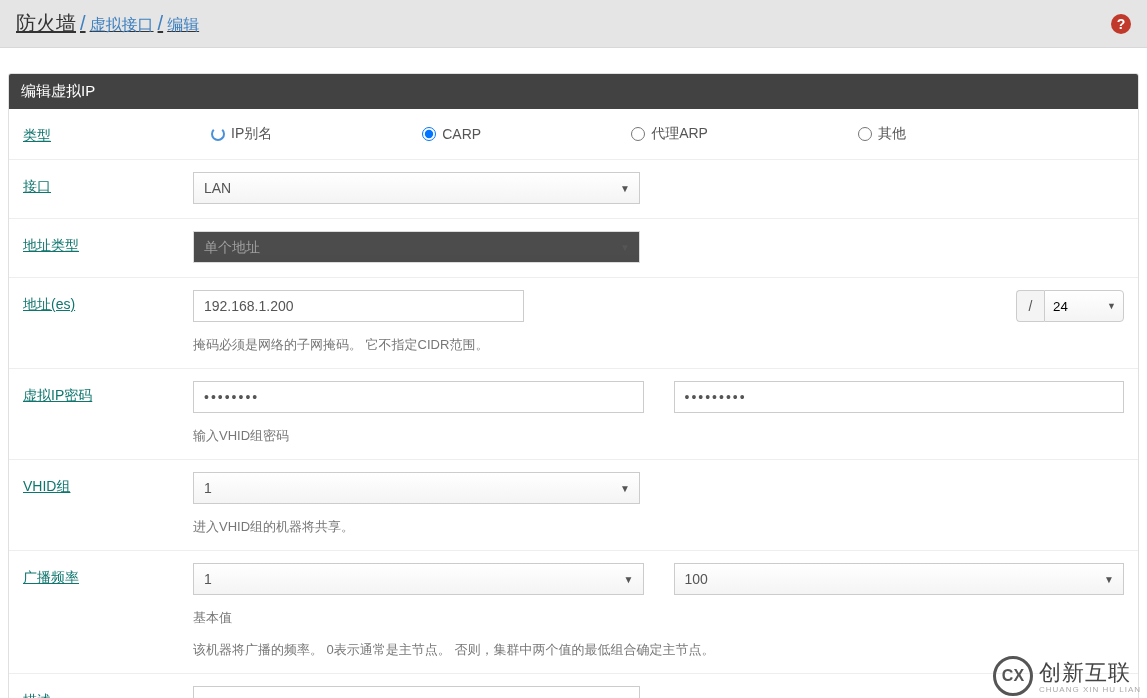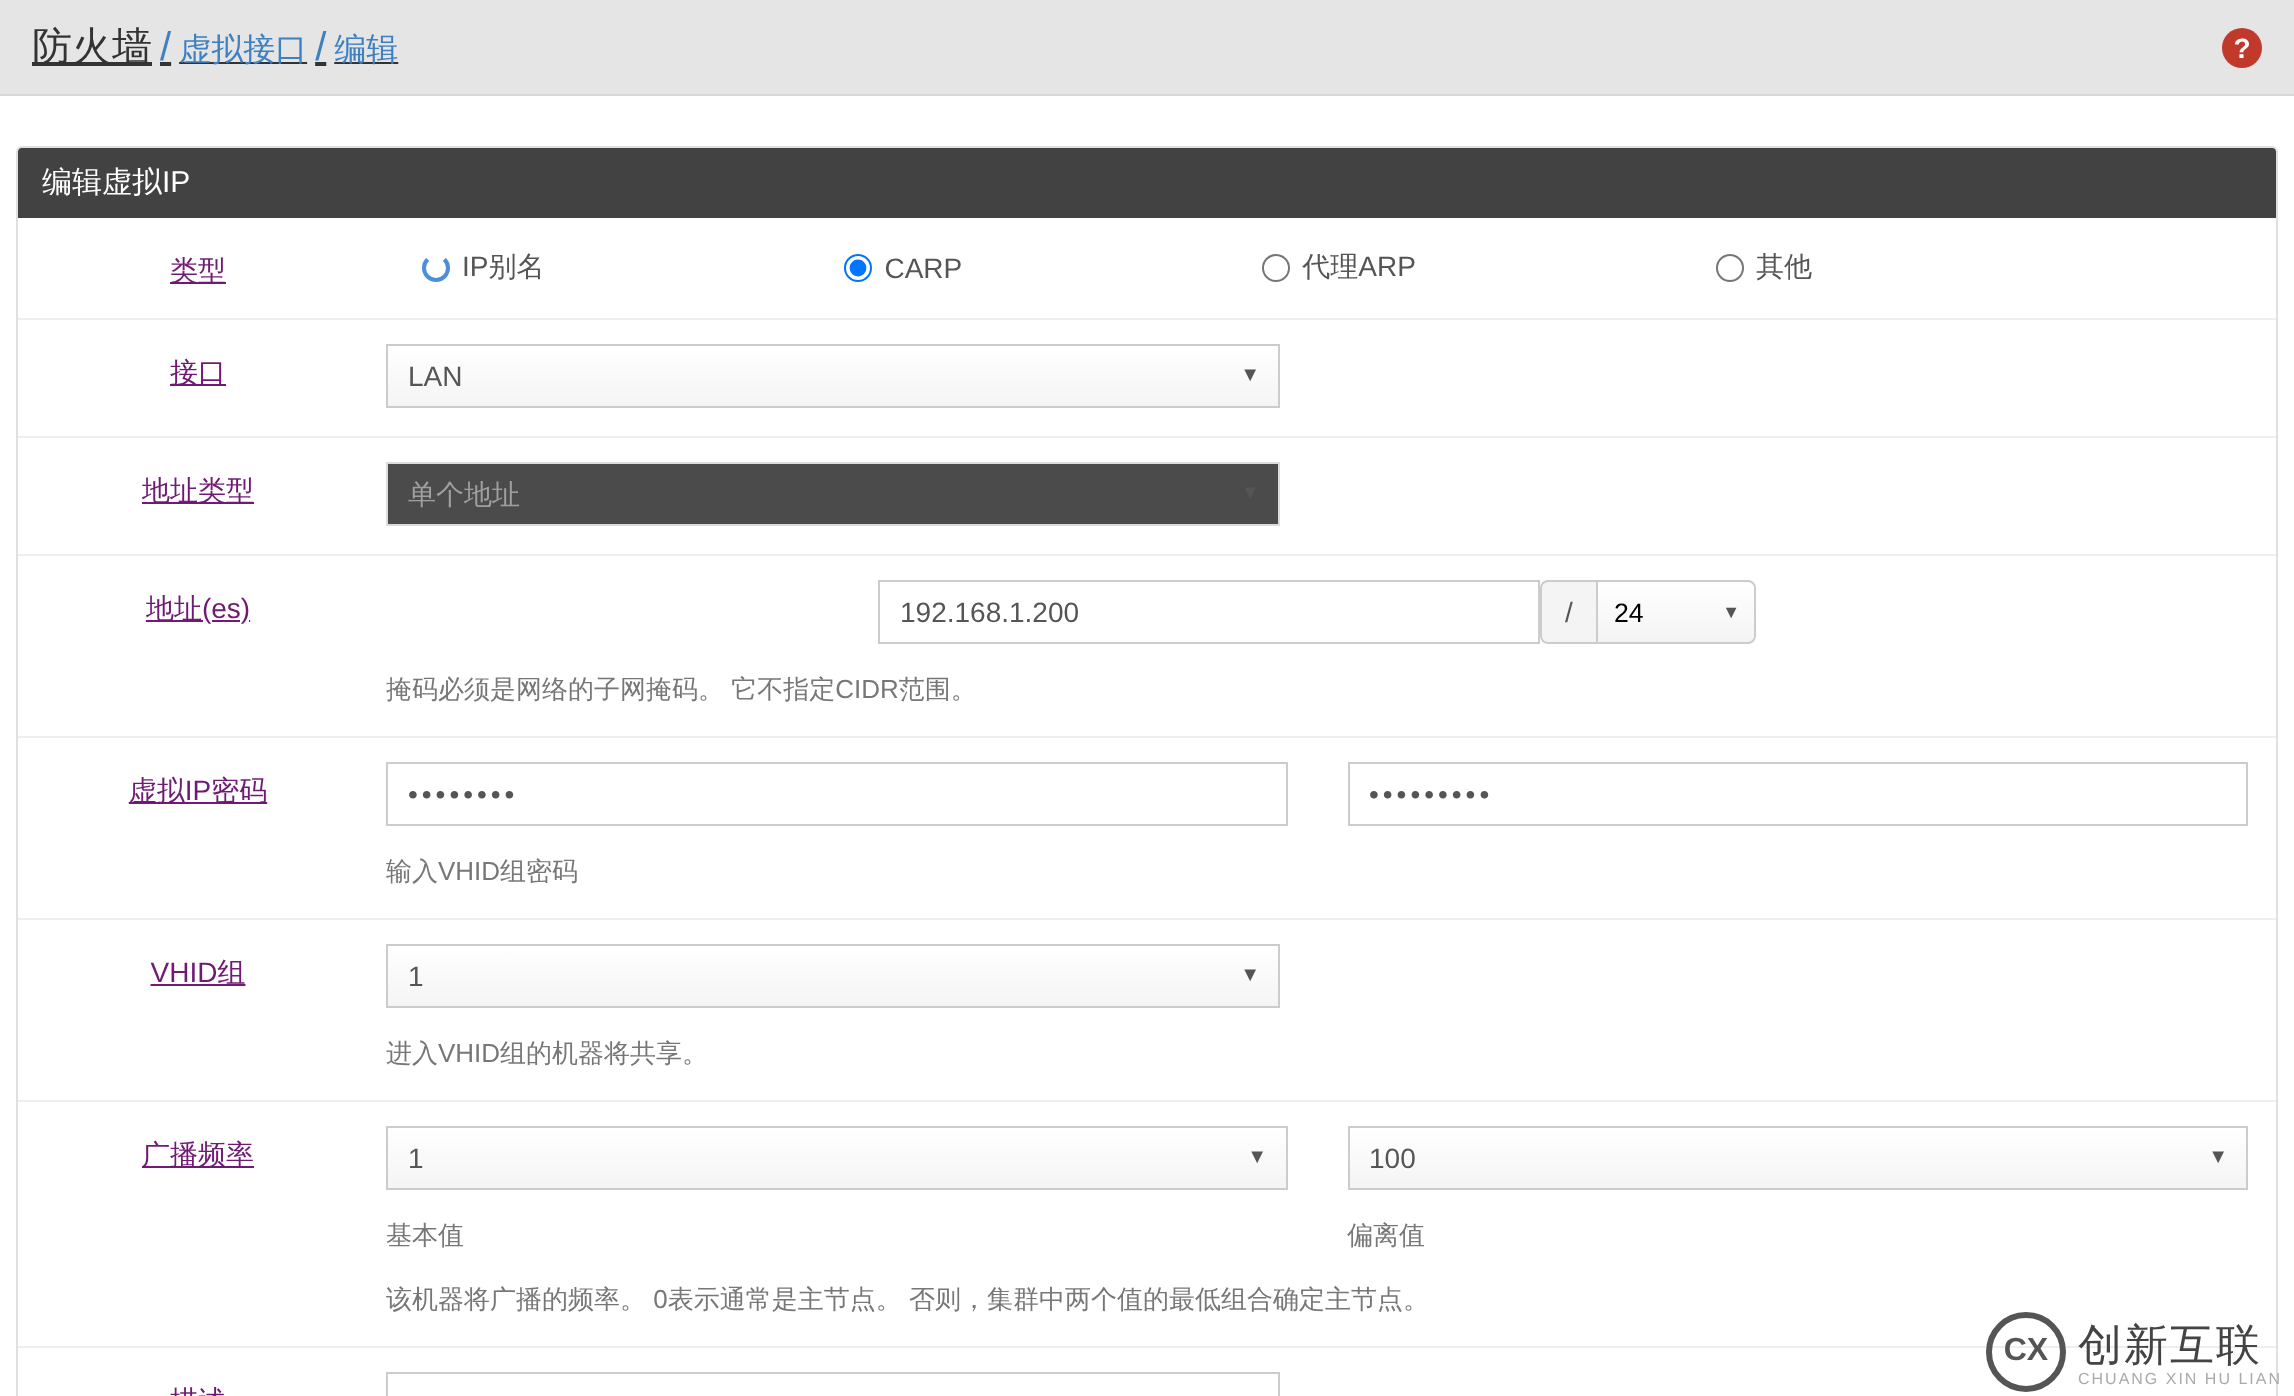"类型" .form-label { color: #701a75 -> #0f766e; text-align: center -> left }
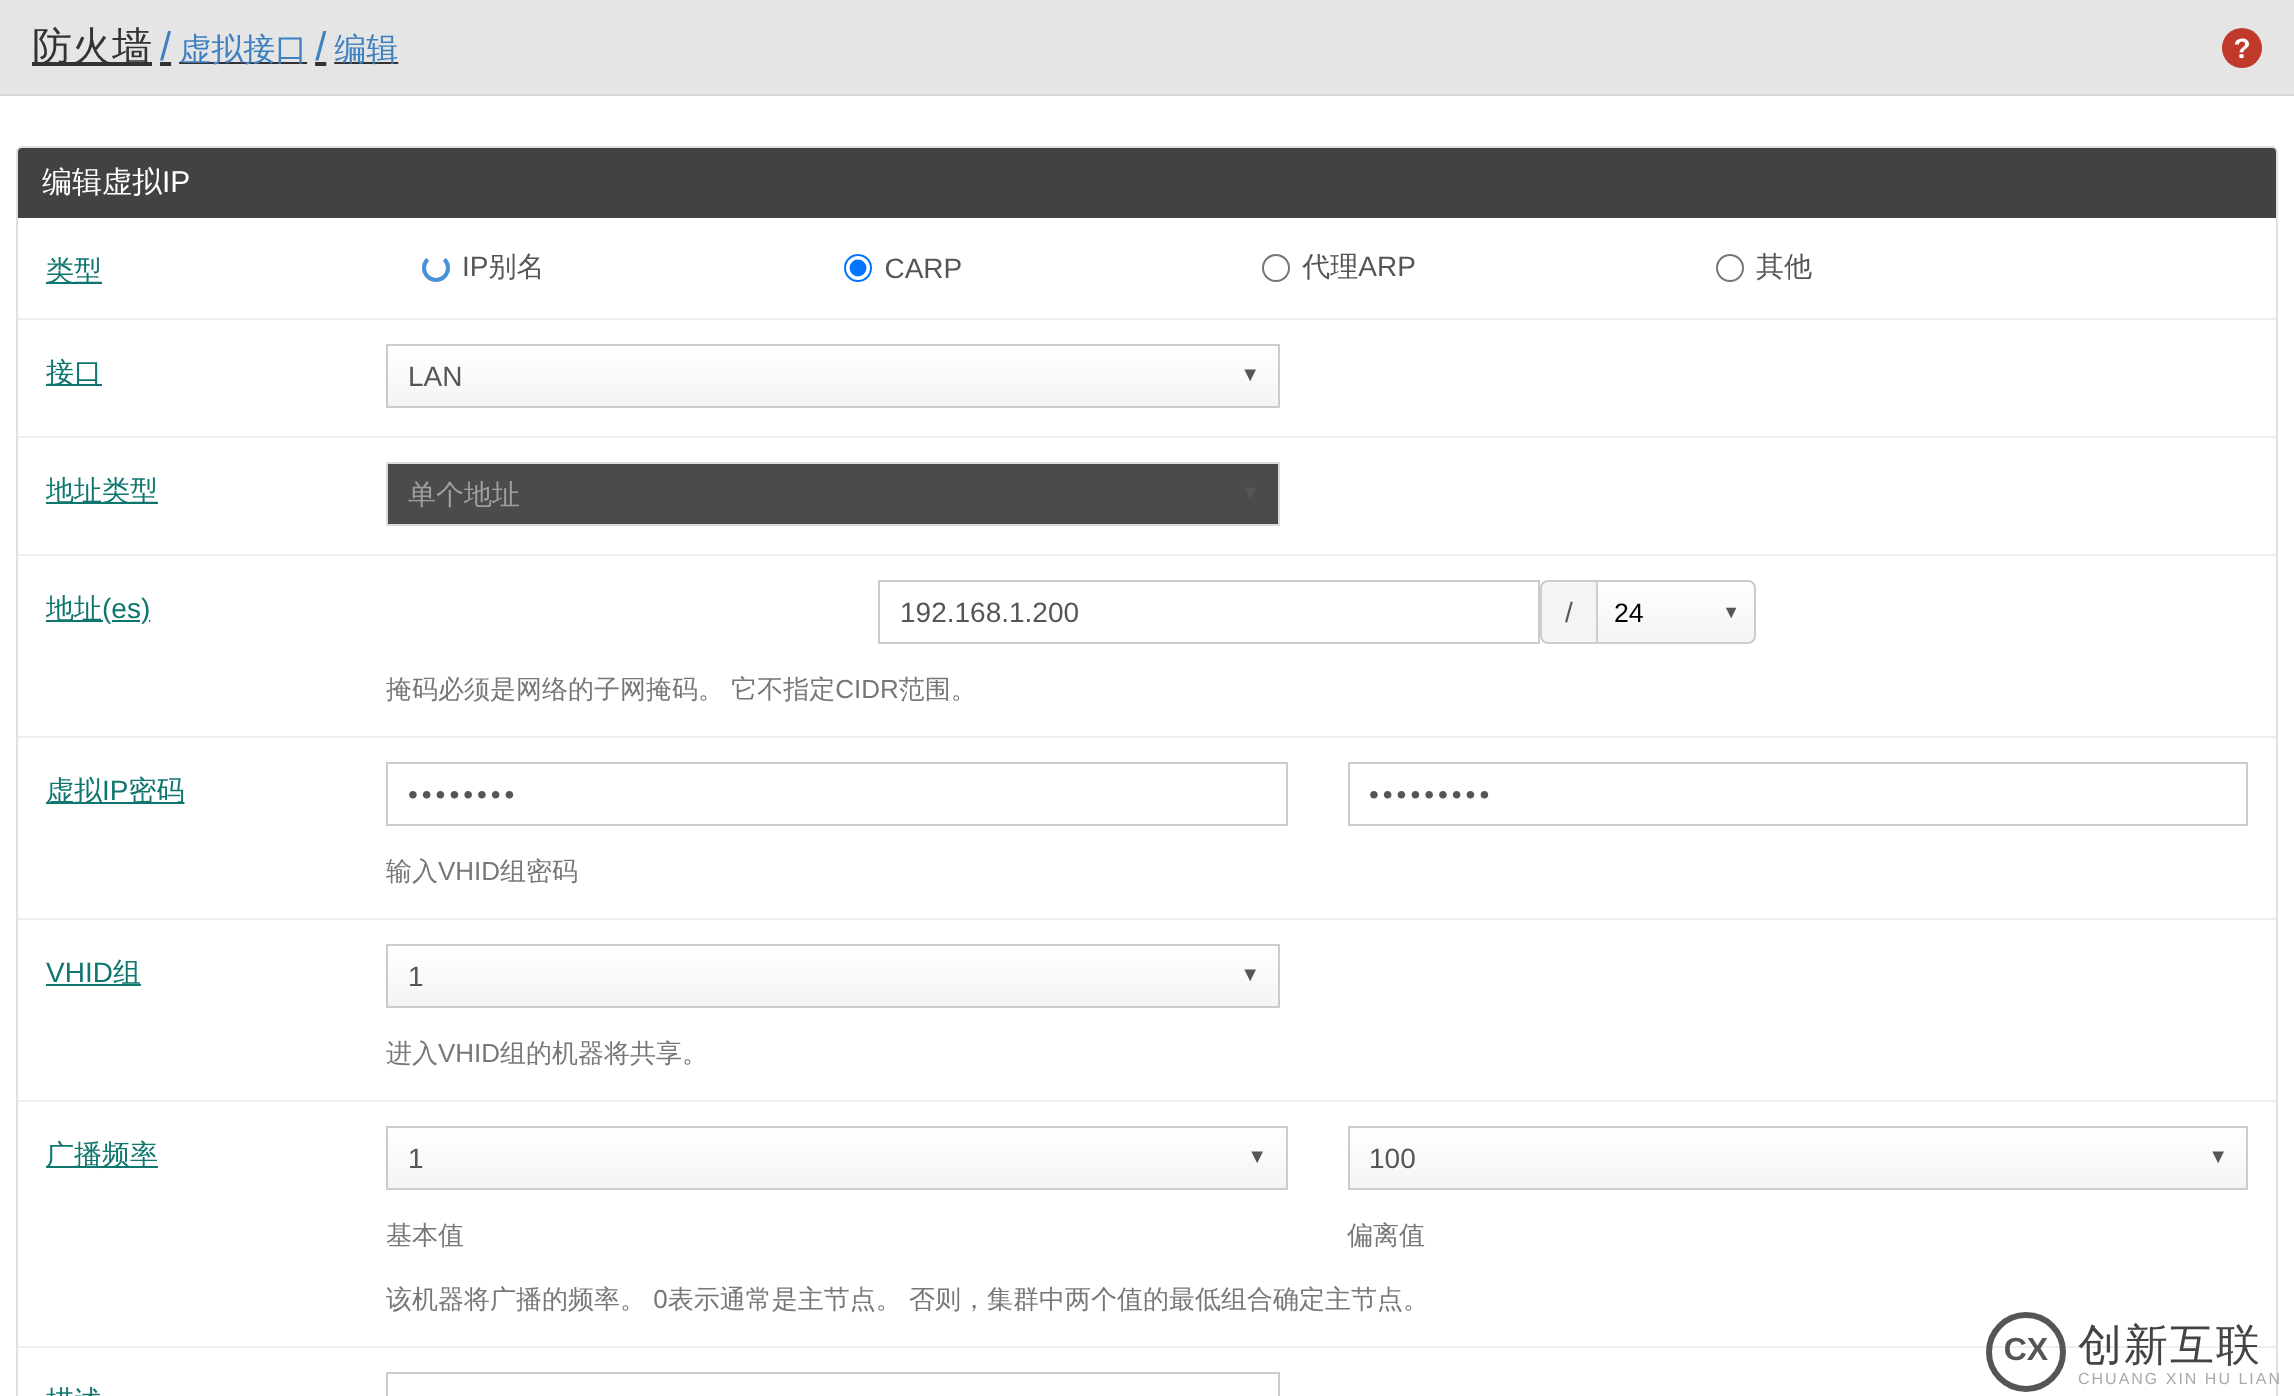"192.168.1.200" .addr-row { justify-content: center -> space-between }
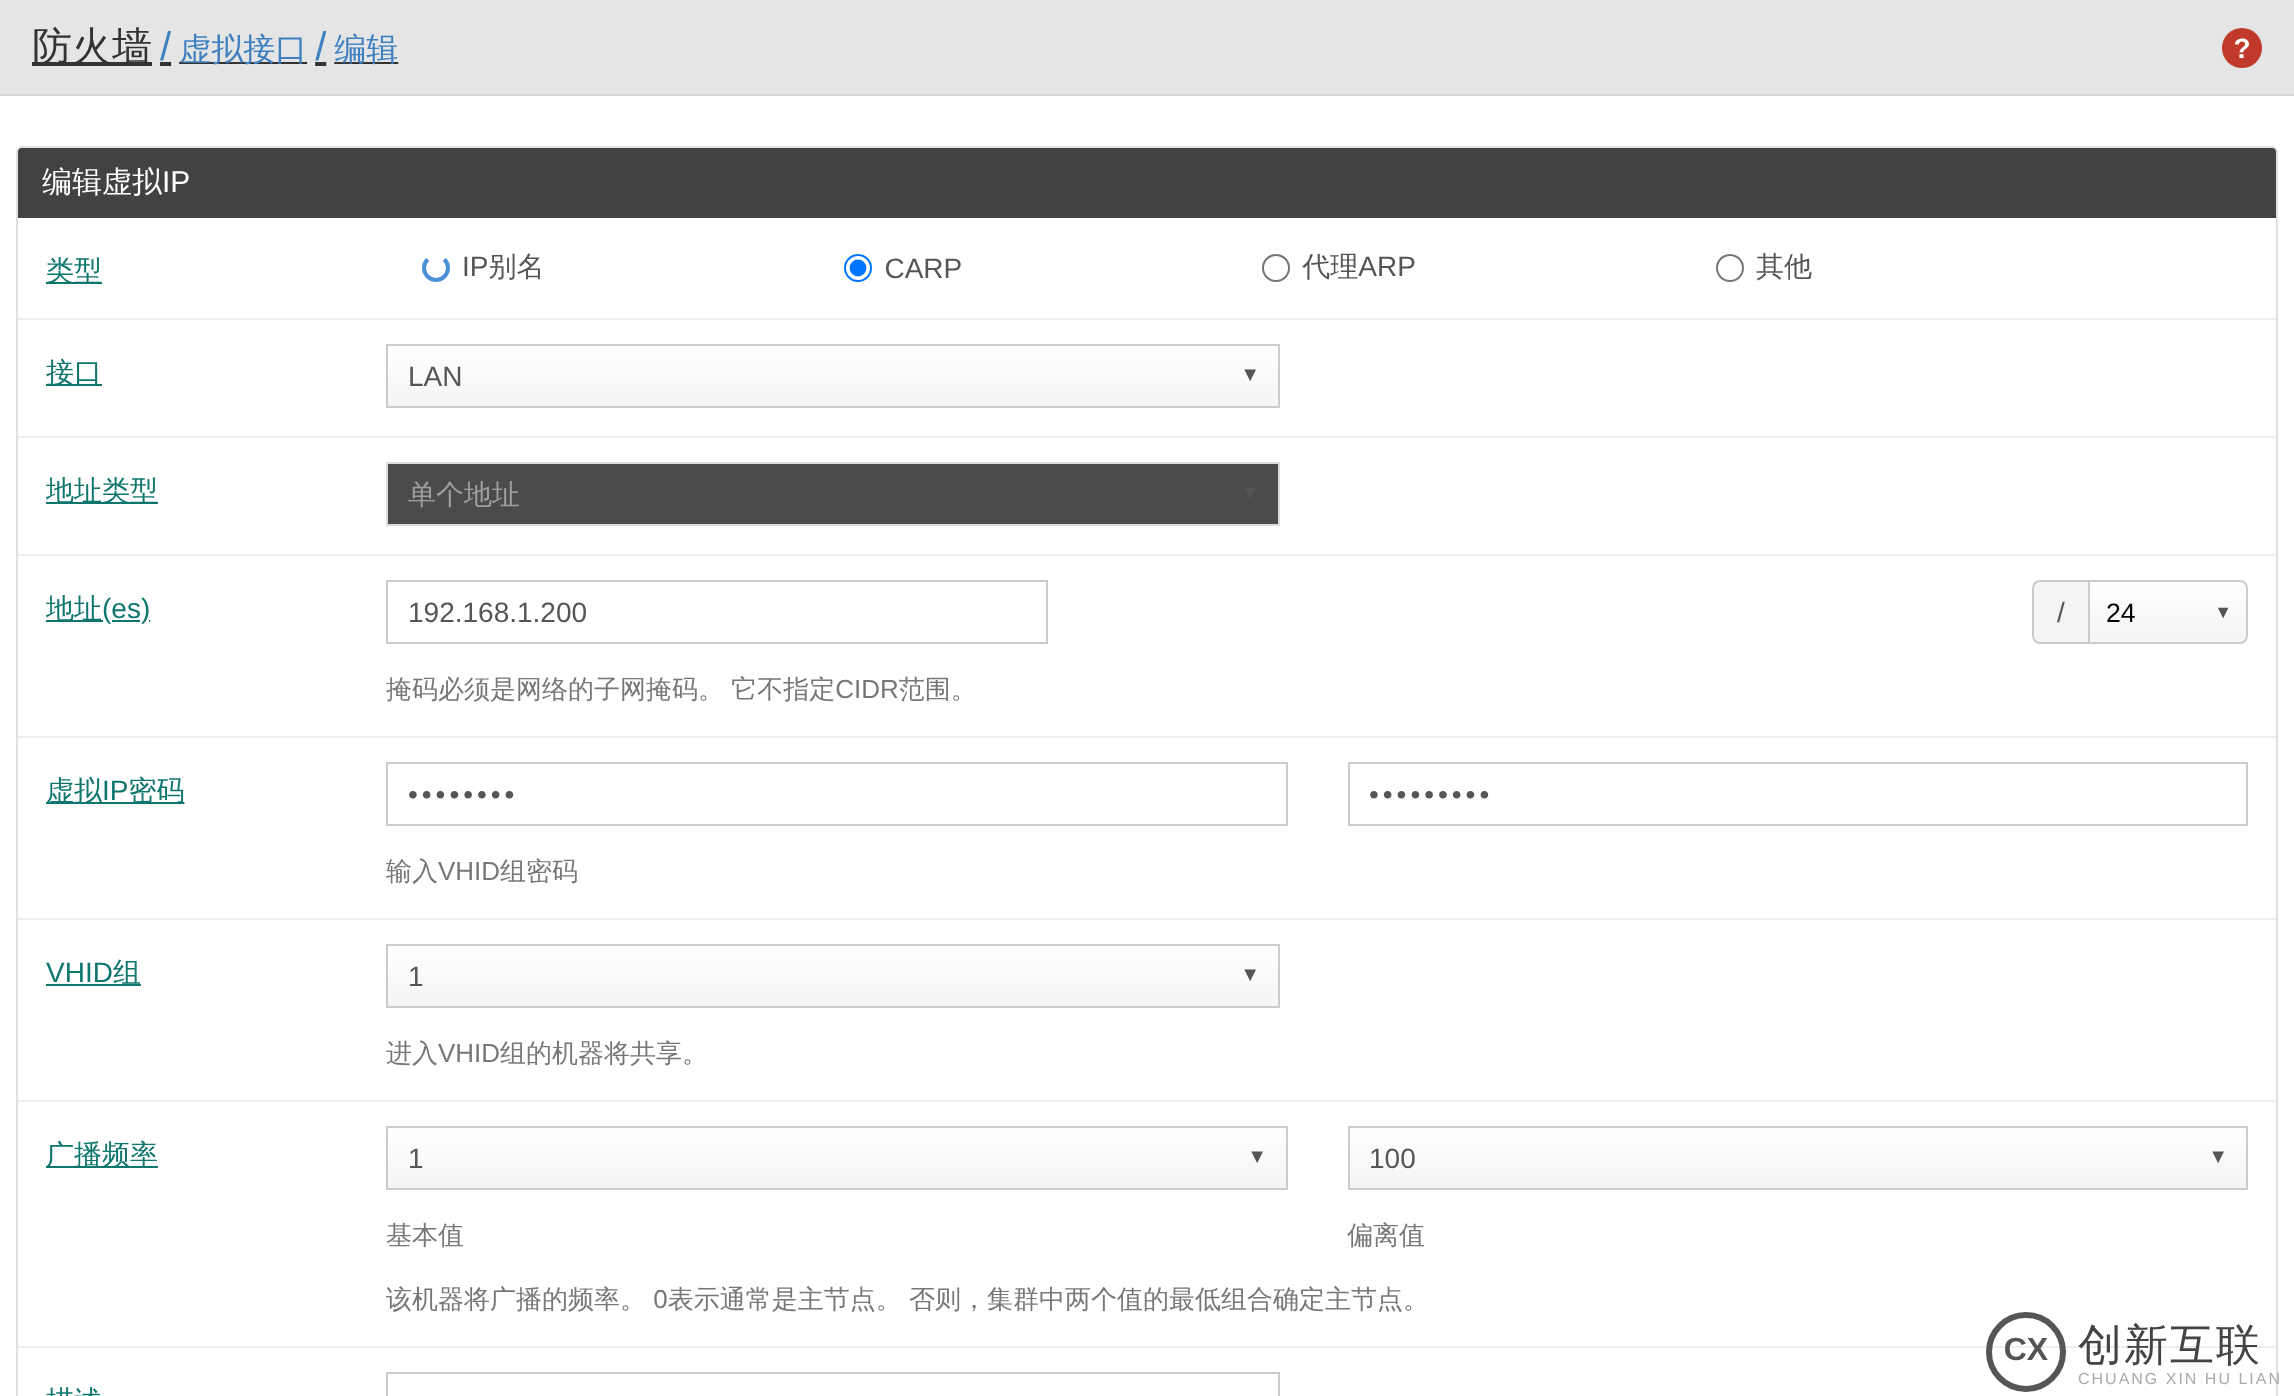"偏离值" div.hint { html: <div>偏离值</div> -> none }
